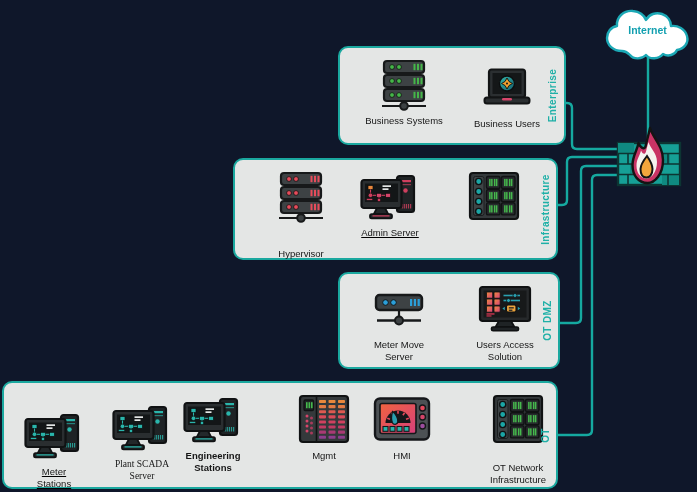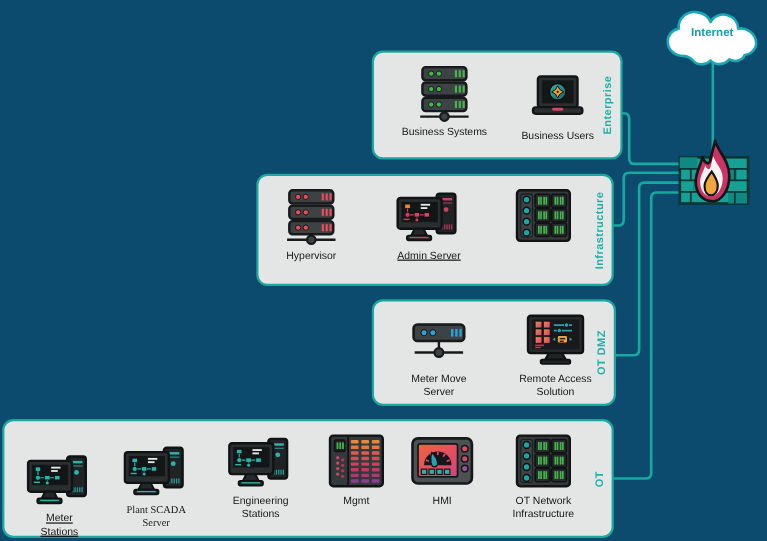"Internet" #canvas { background: #0c4a6e -> #0f172a }
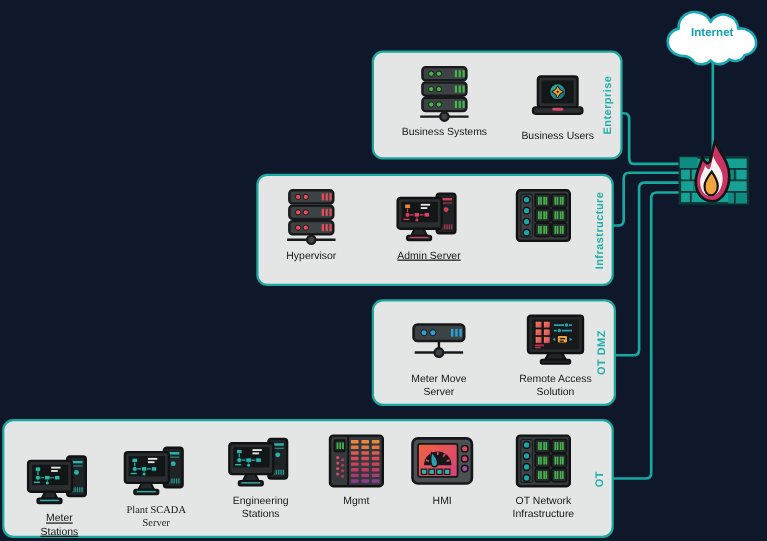"Hypervisor" div.item { gap: none -> 21px; left: 0 -> 18px }
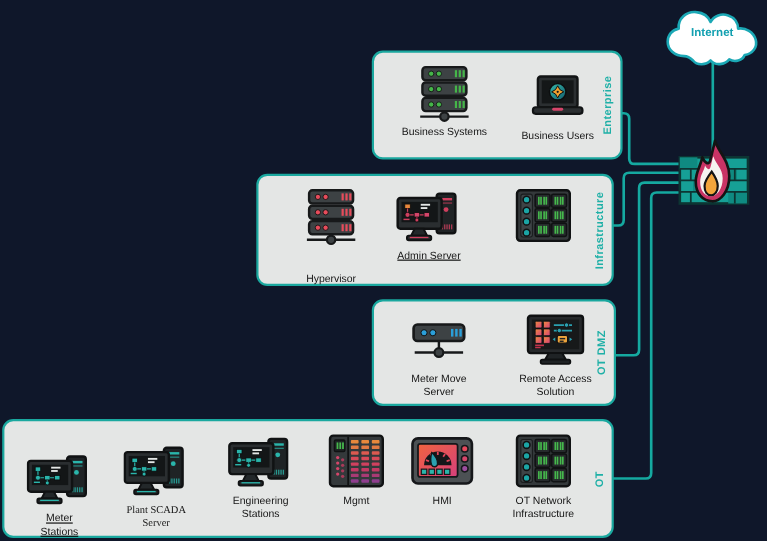"Remote Access" div.item-label { text: Remote -> Users }
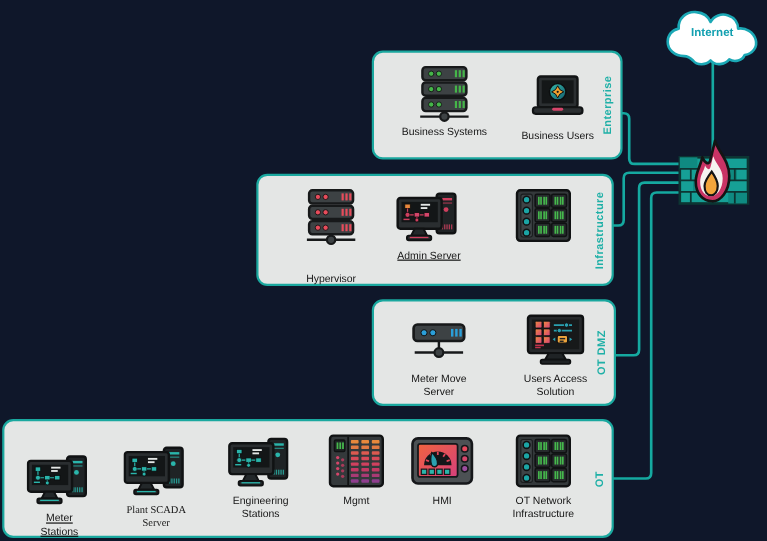"Engineering" div.item { font-weight: none -> bold; left: 186px -> 162px }
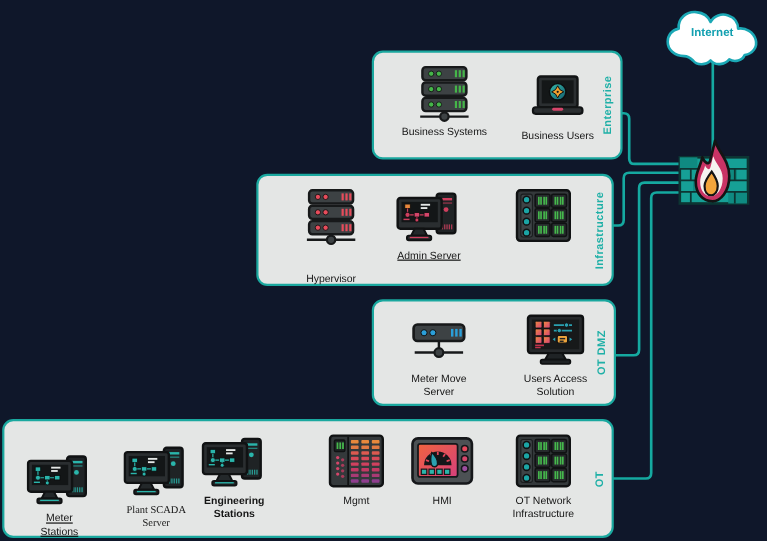"OT Network" div.item { gap: none -> 12px; left: 438px -> 462px }
